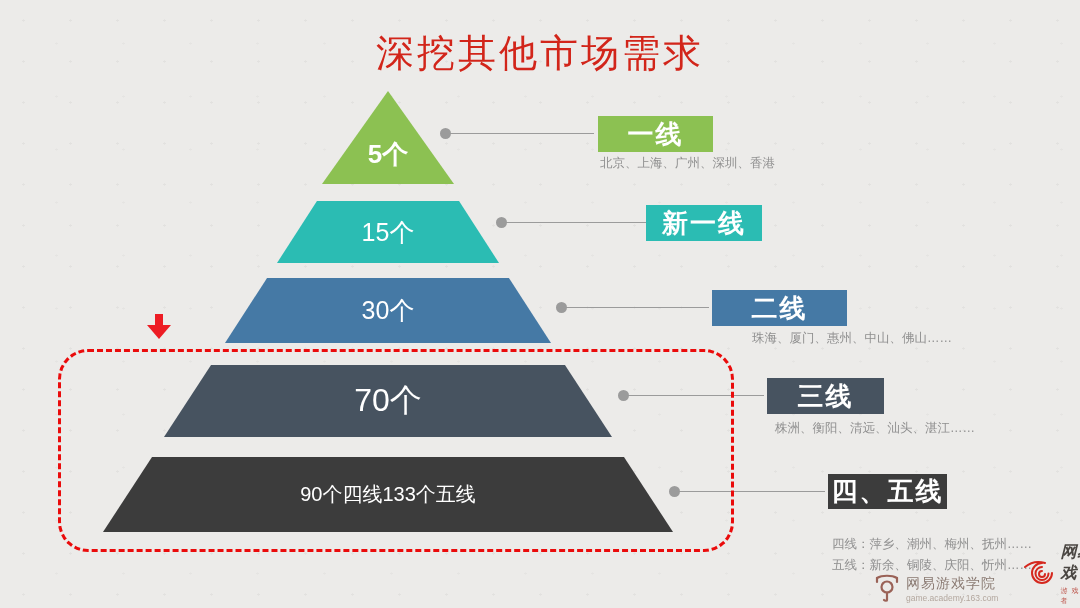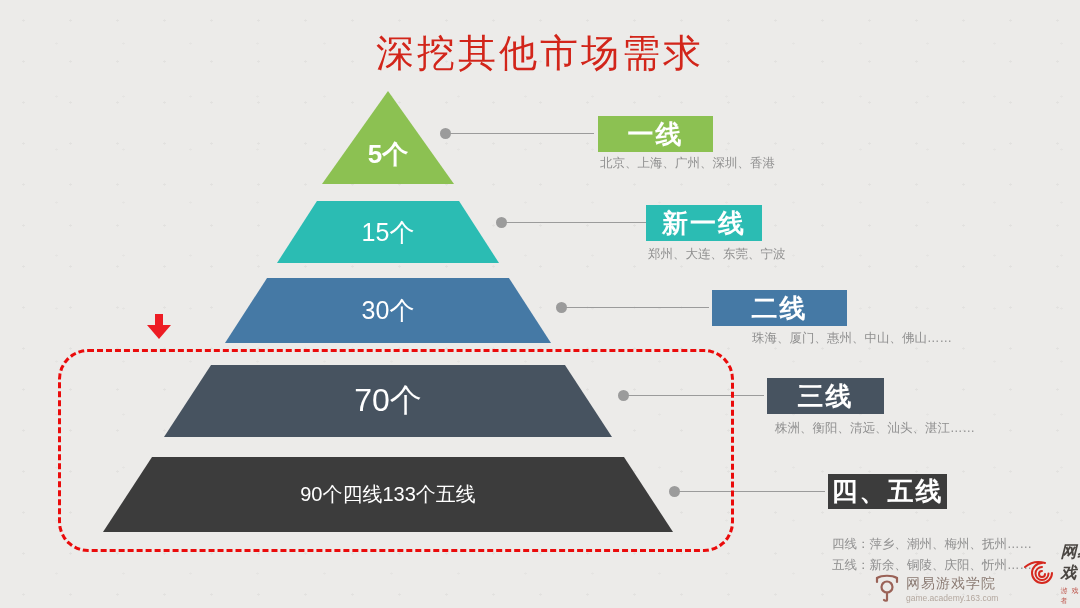"郑州、大连、东莞、宁波" div { html: <div>郑州、大连、东莞、宁波</div> -> none }
